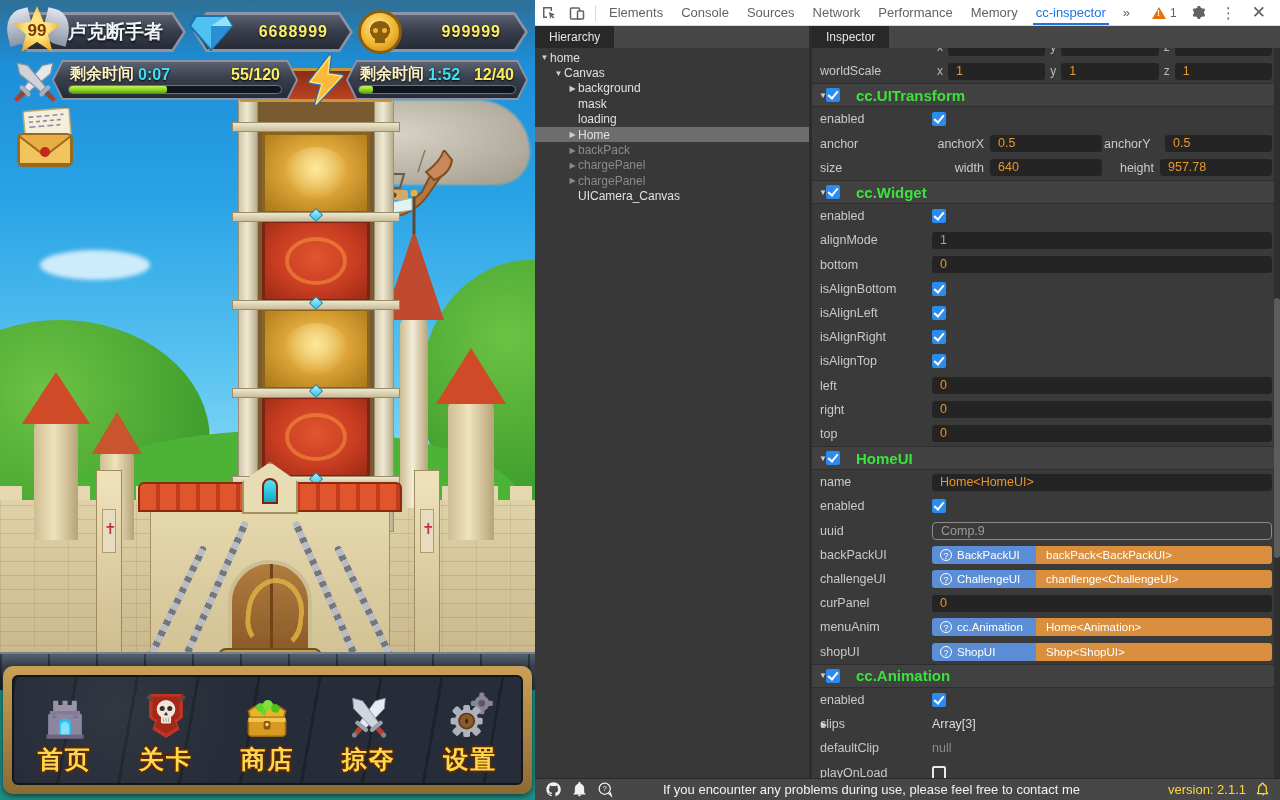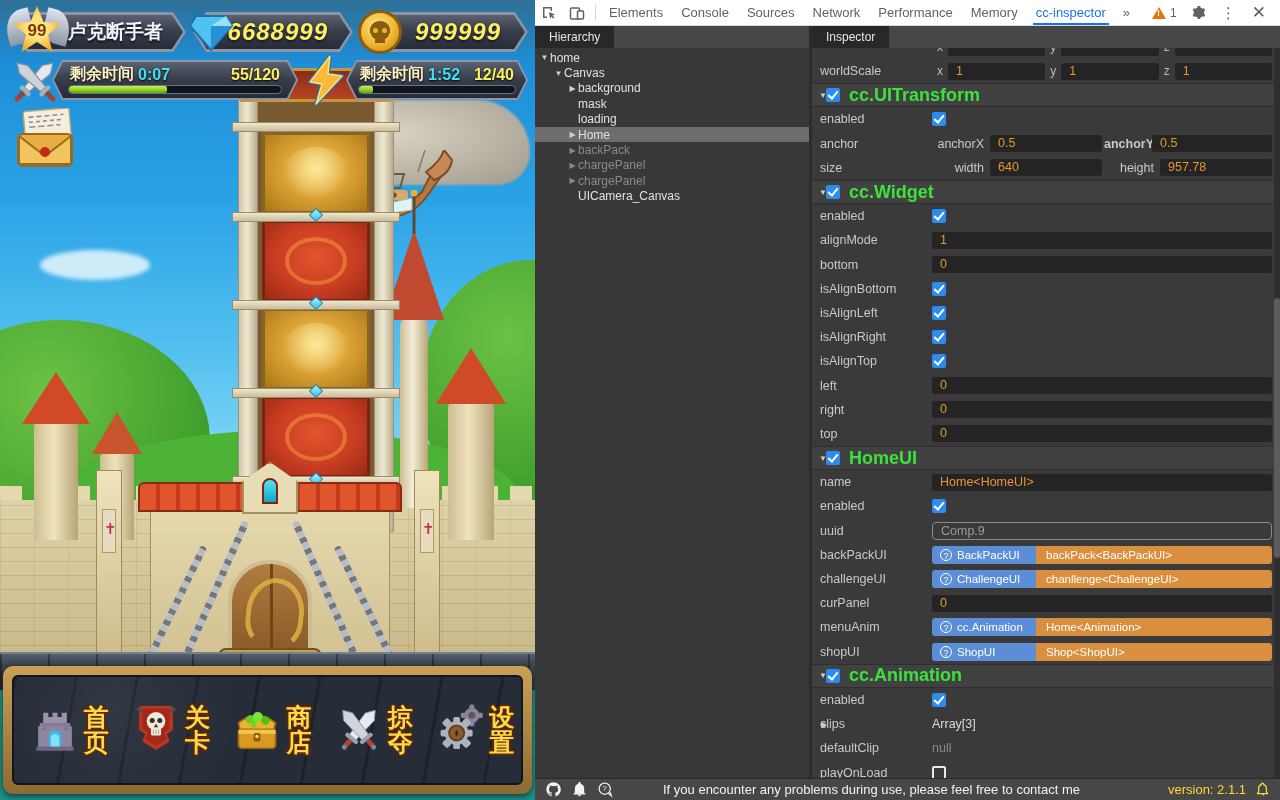"6688999" .hdr-num { font-size: 24px -> 16px; font-style: italic -> none }
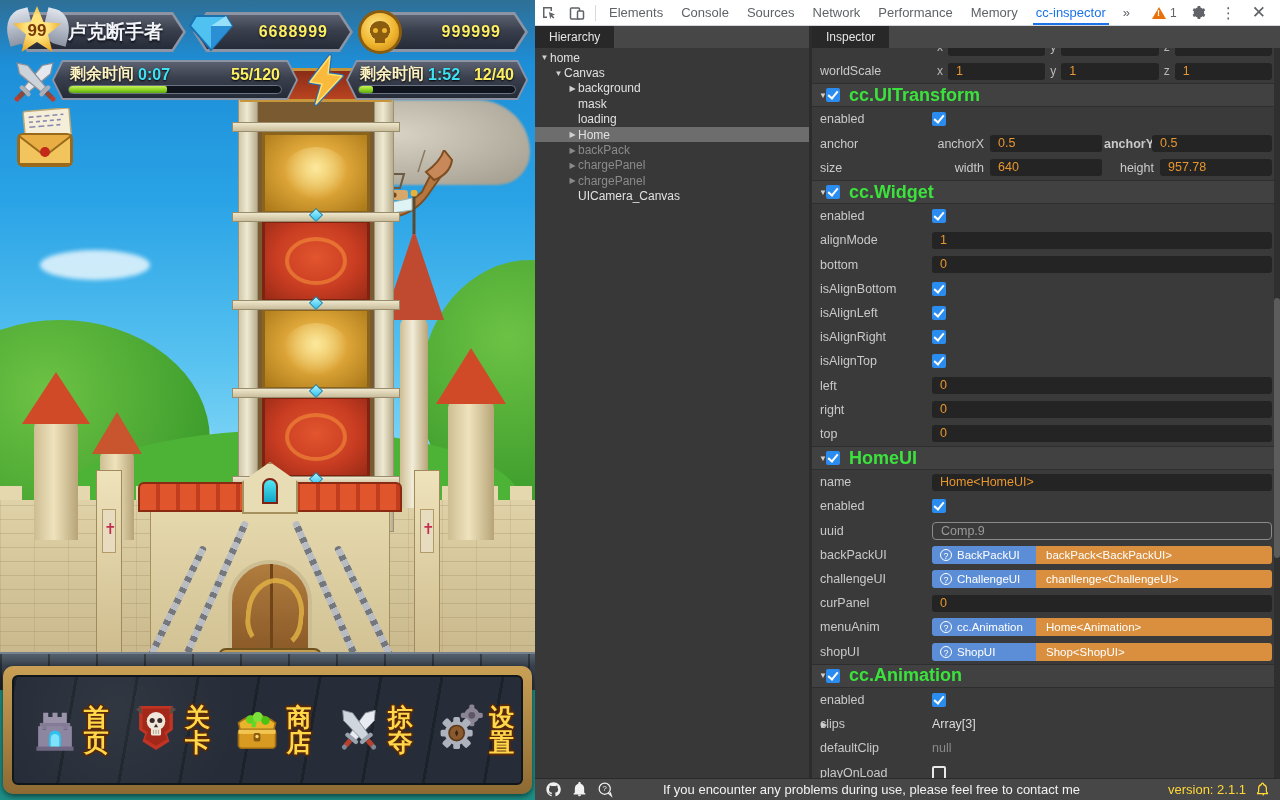"cc.UITransform" .hdr-title { font-size: 18px -> 15px; padding-left: 9px -> 16px }
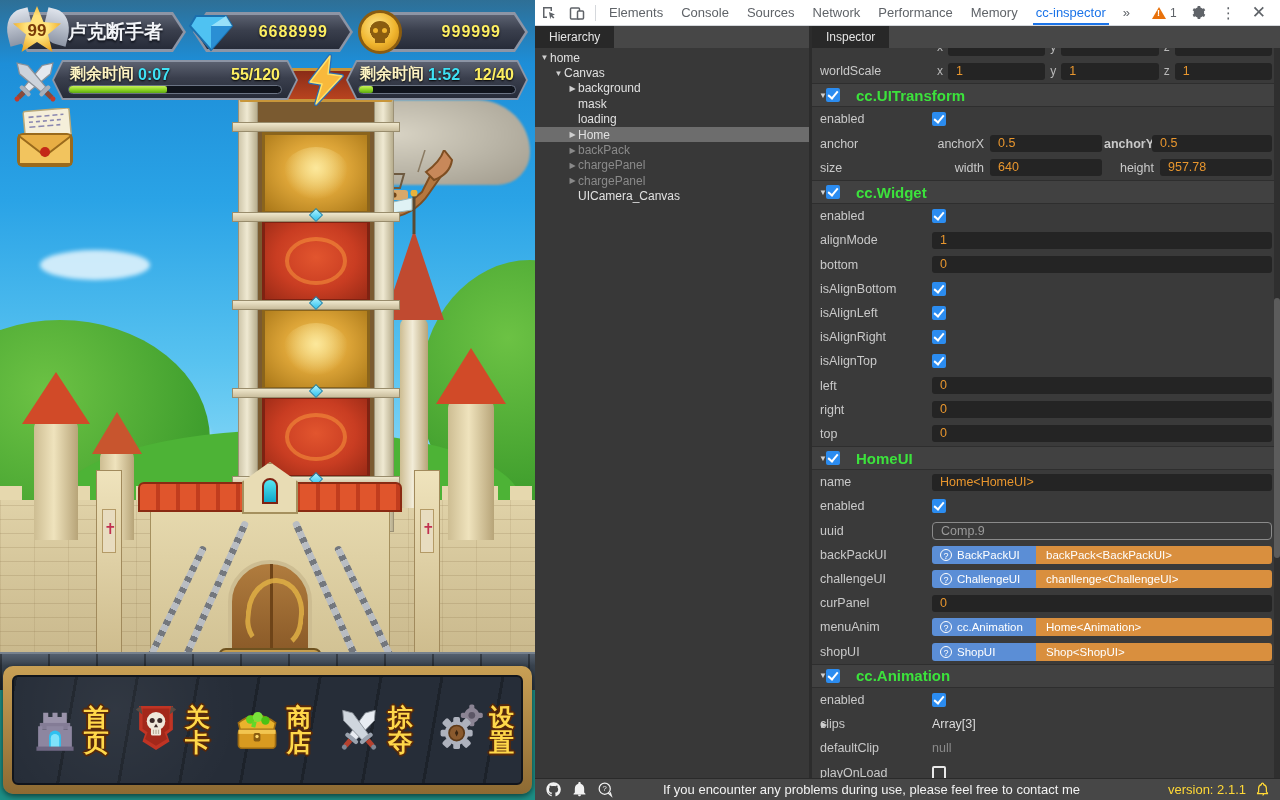"anchorY" span.sub-k { font-weight: bold -> none; text-align: right -> left; width: 50px -> 63px }
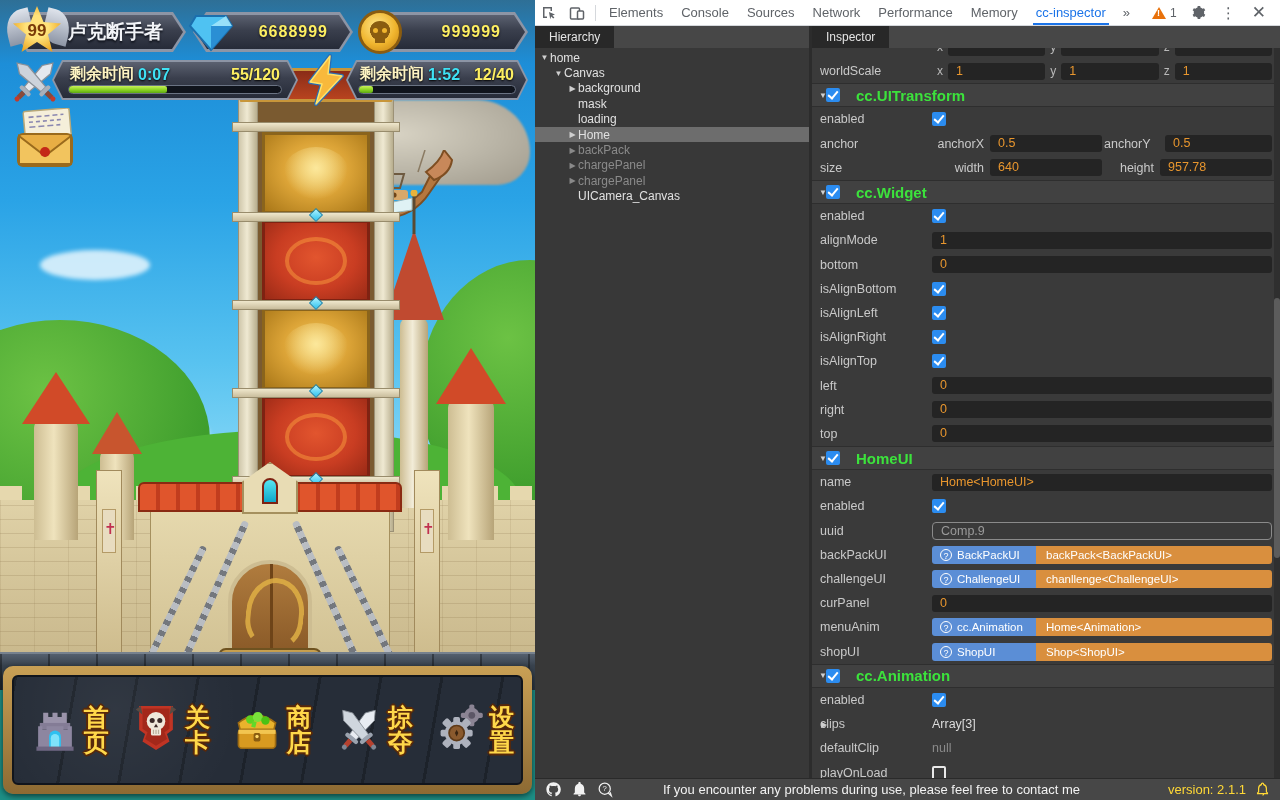"首页" .menu-item { flex-direction: row -> column }
